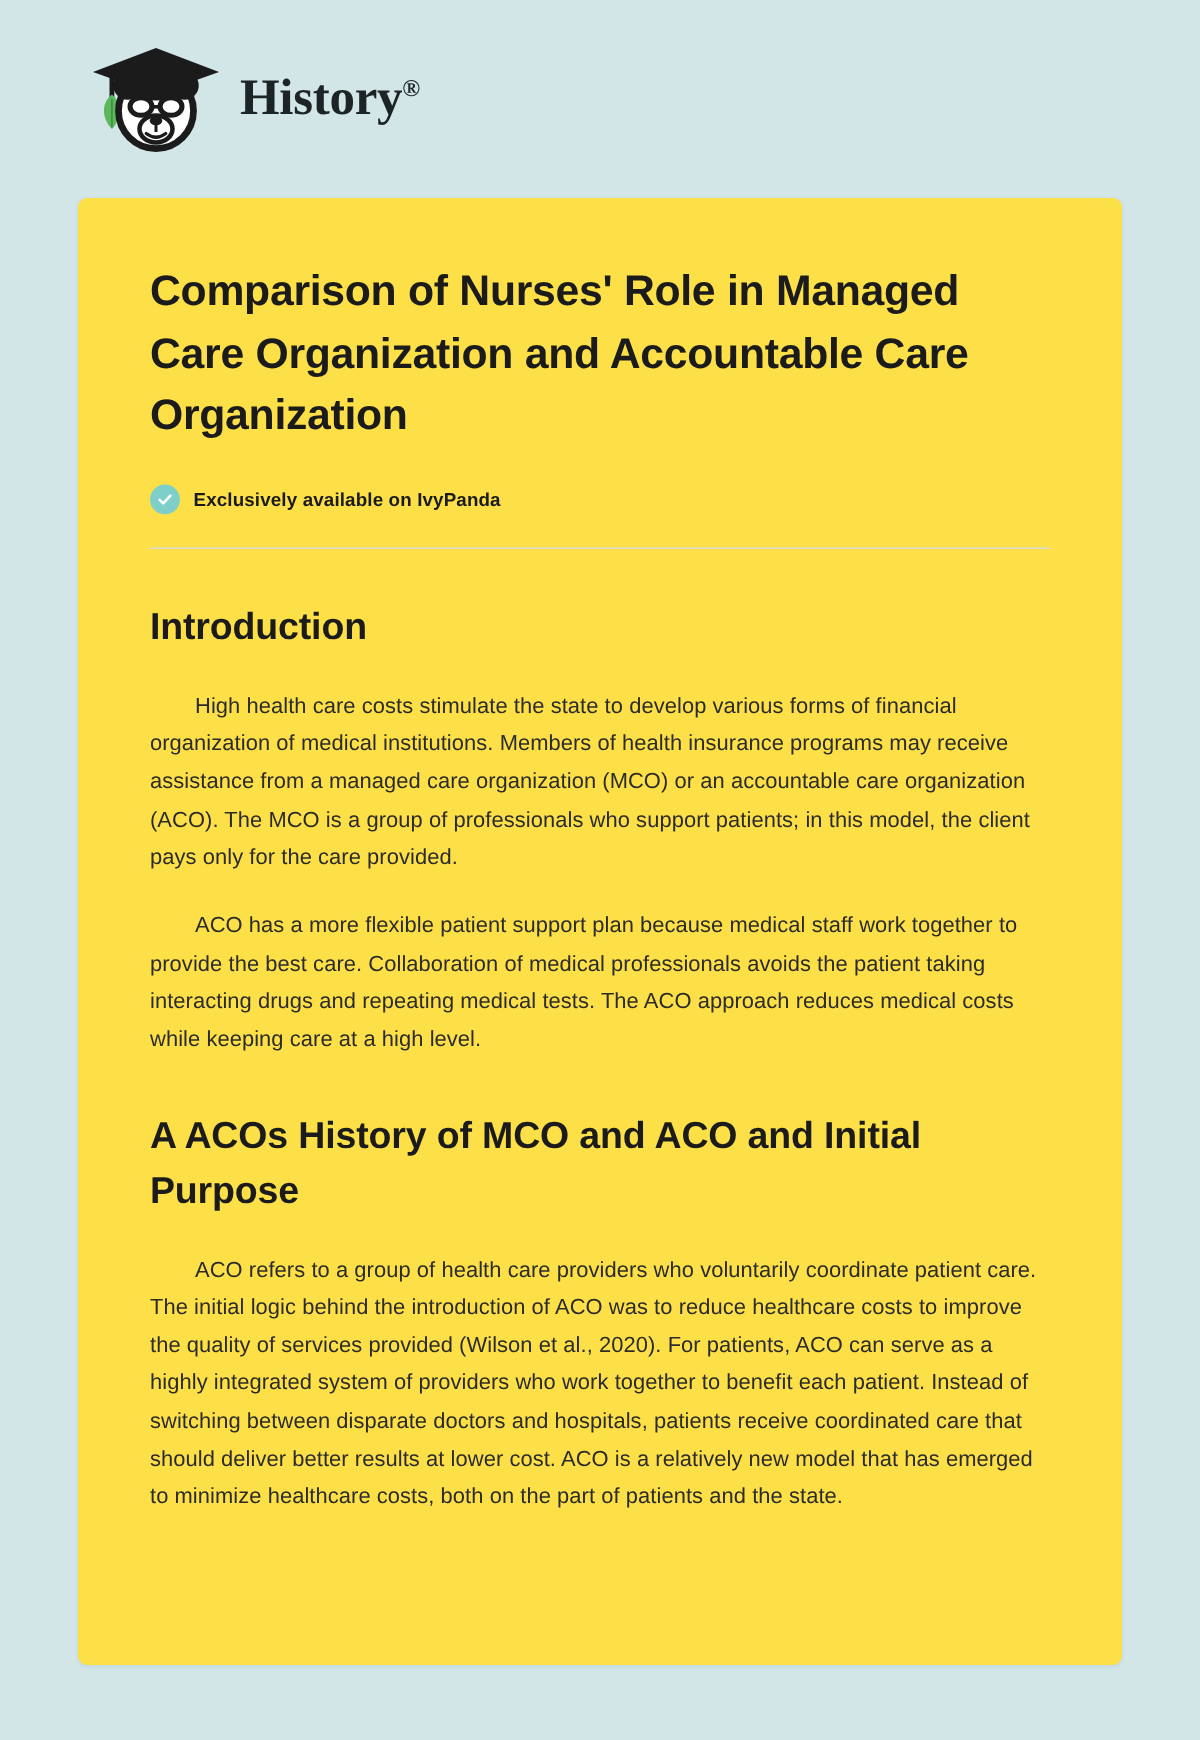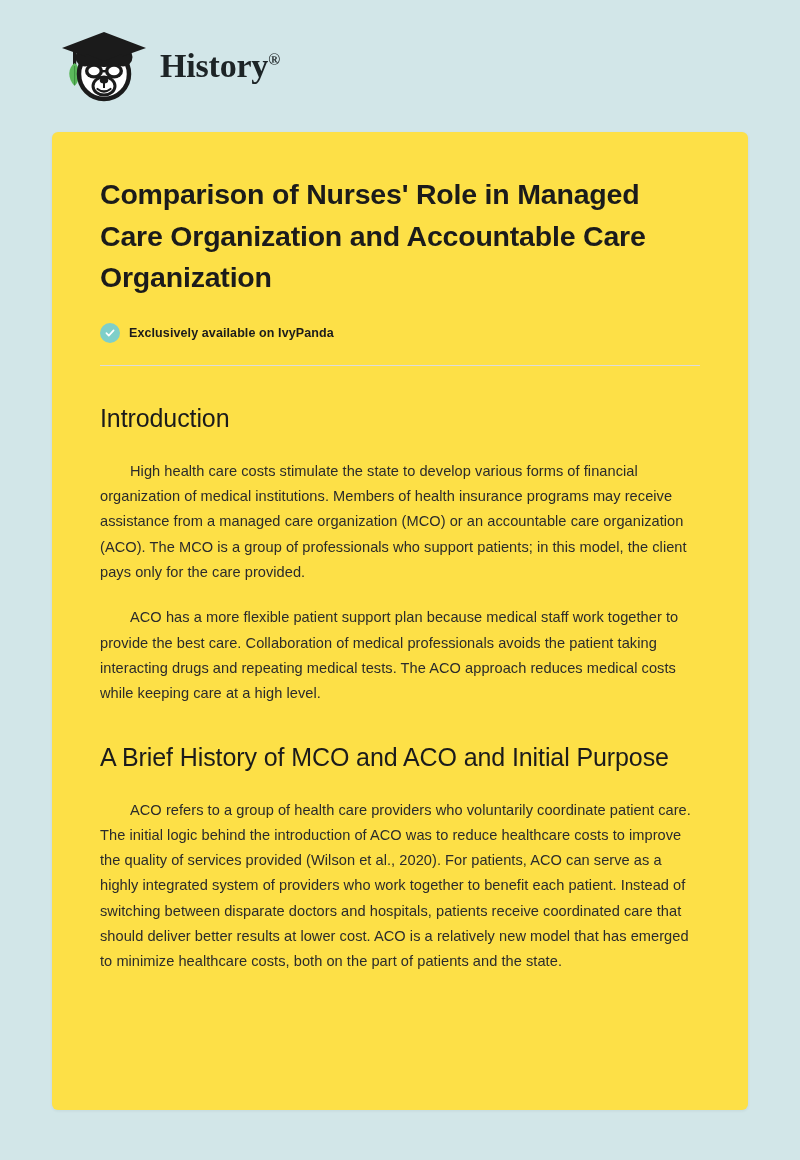"Introduction" .section-heading { font-weight: 400 -> 700 }
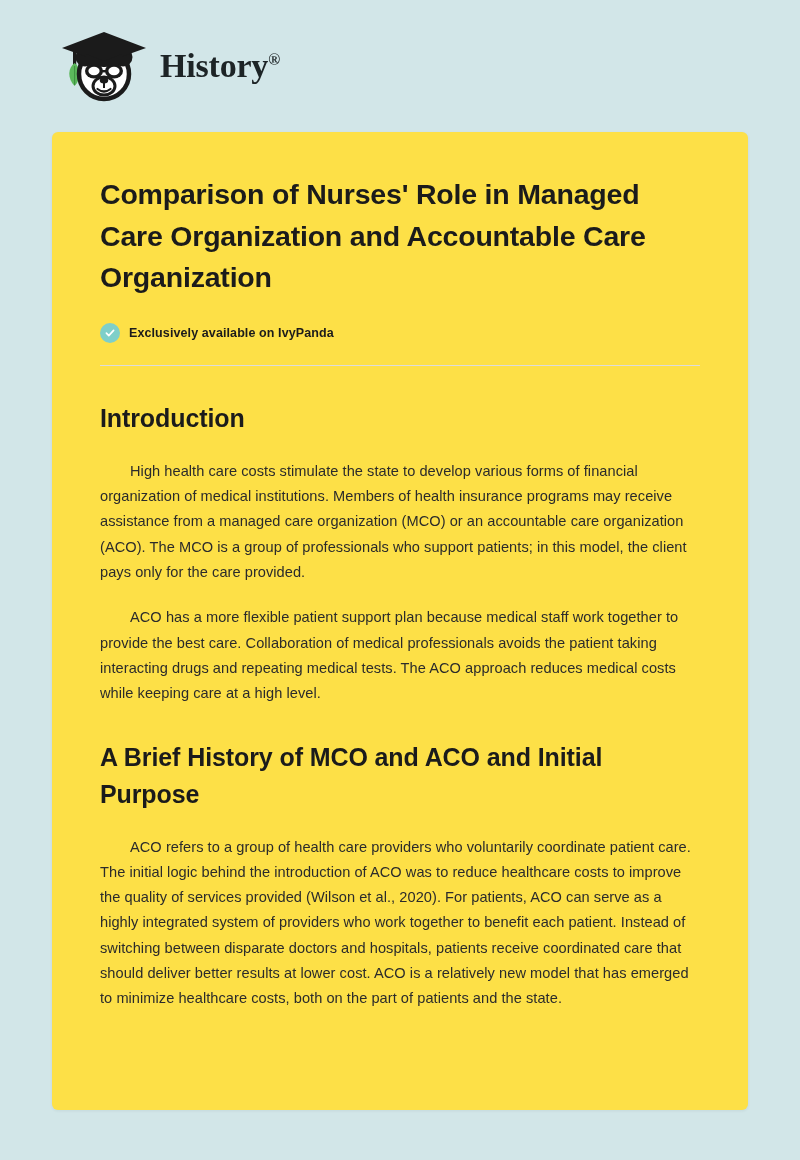"A Brief History of MCO" h2.section-heading { text: Brief -> ACOs }
